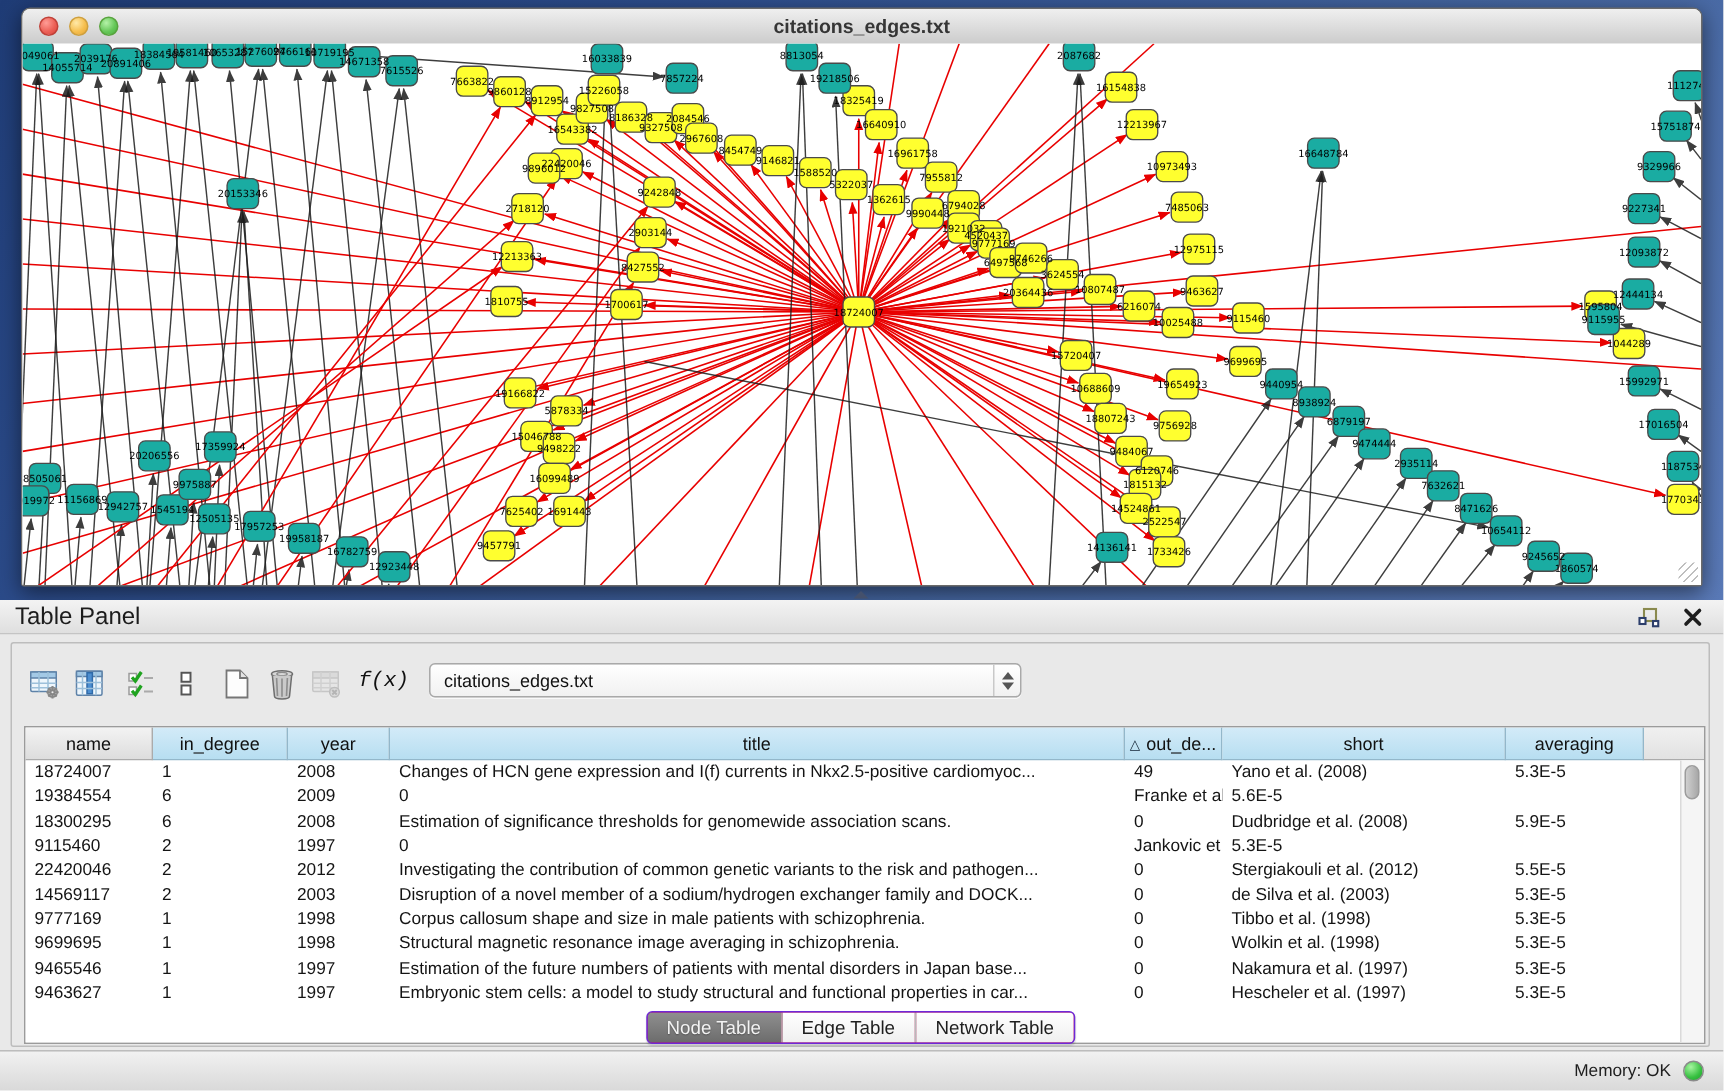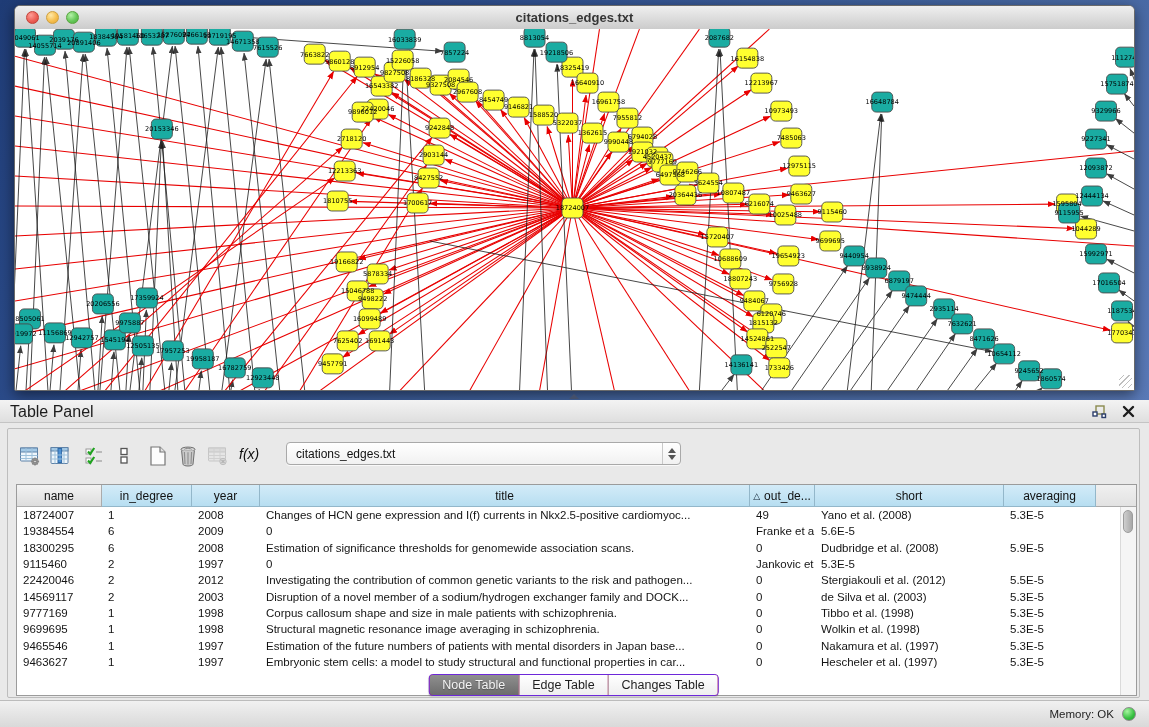"f(x)" .fx { font-family: Liberation Sans, sans-serif -> Liberation Mono, monospace }
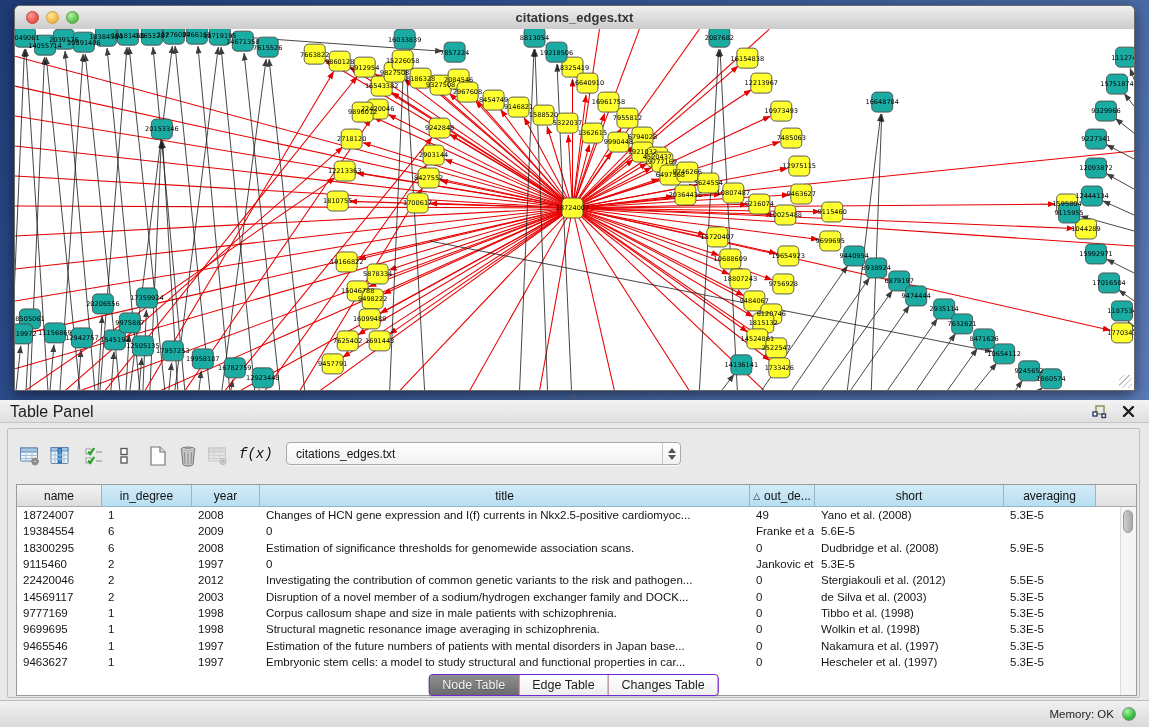"Changes Table" div.seg { text: Changes -> Network }
